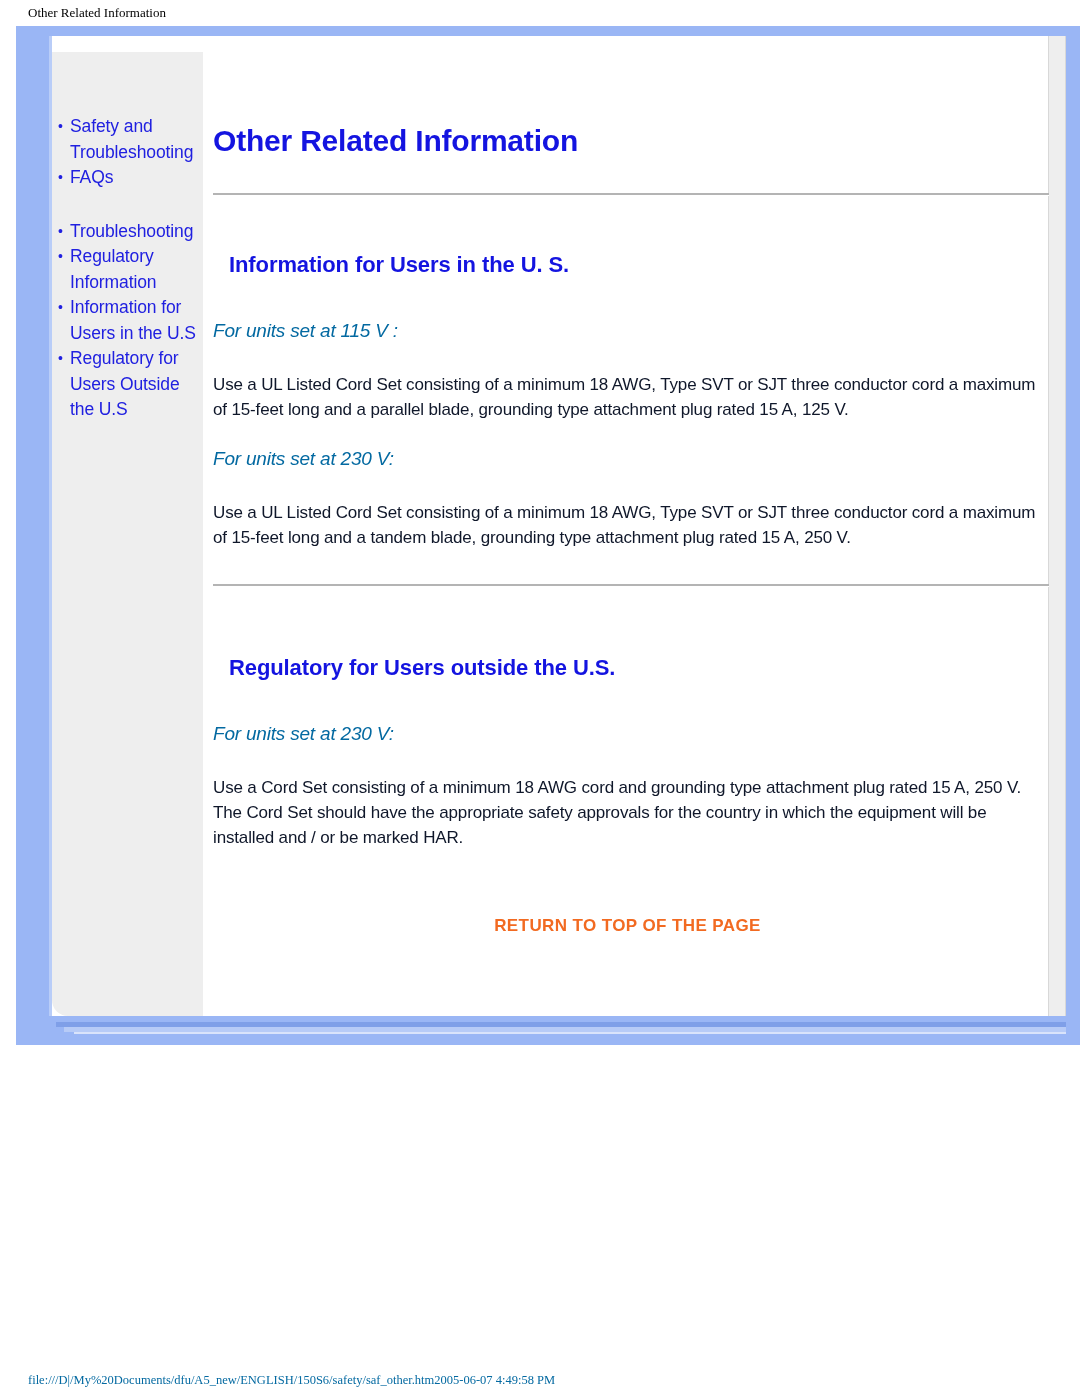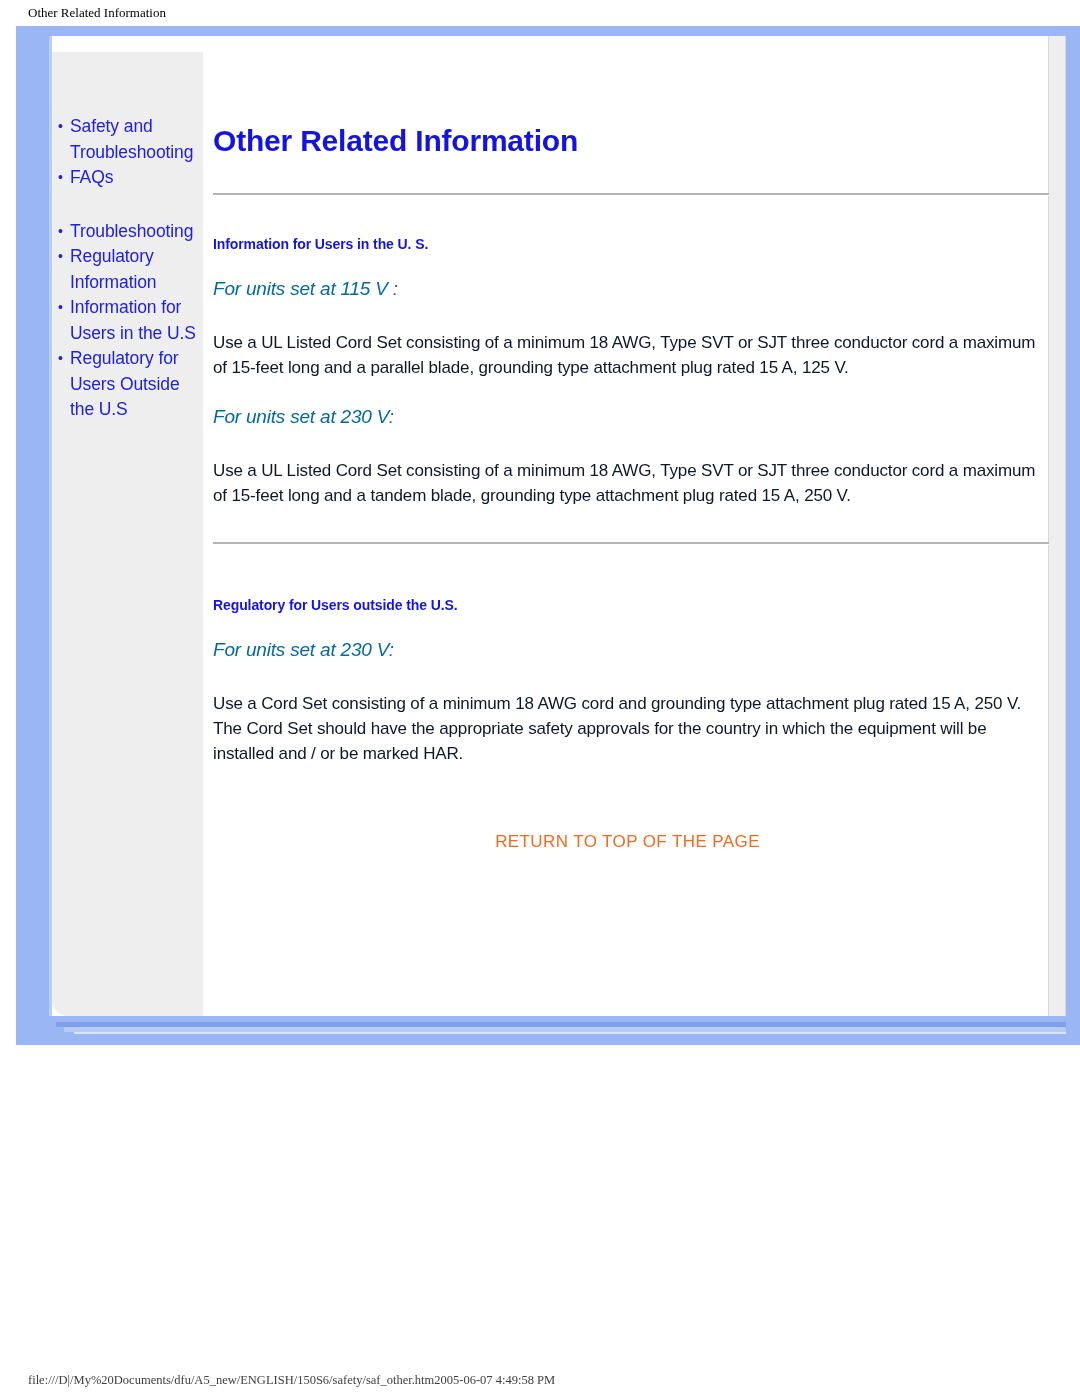"Information for Users in the U." .section-head { font-size: 14px -> 22px; margin: 0 -> 16px }
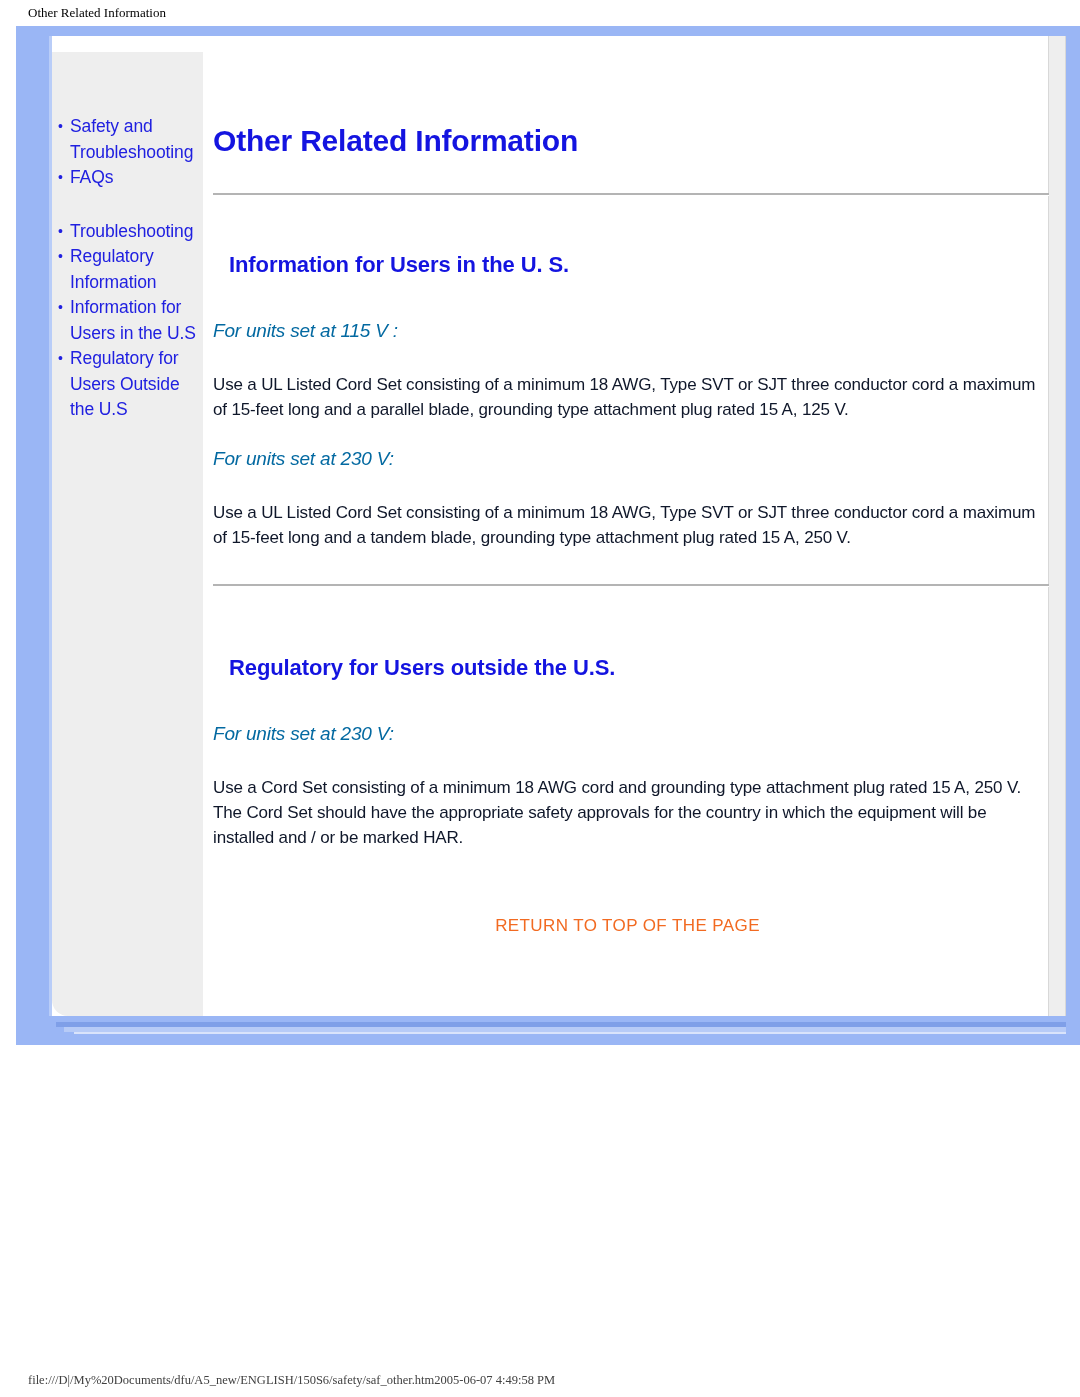"RETURN TO TOP OF THE" .return-top { font-weight: normal -> bold }
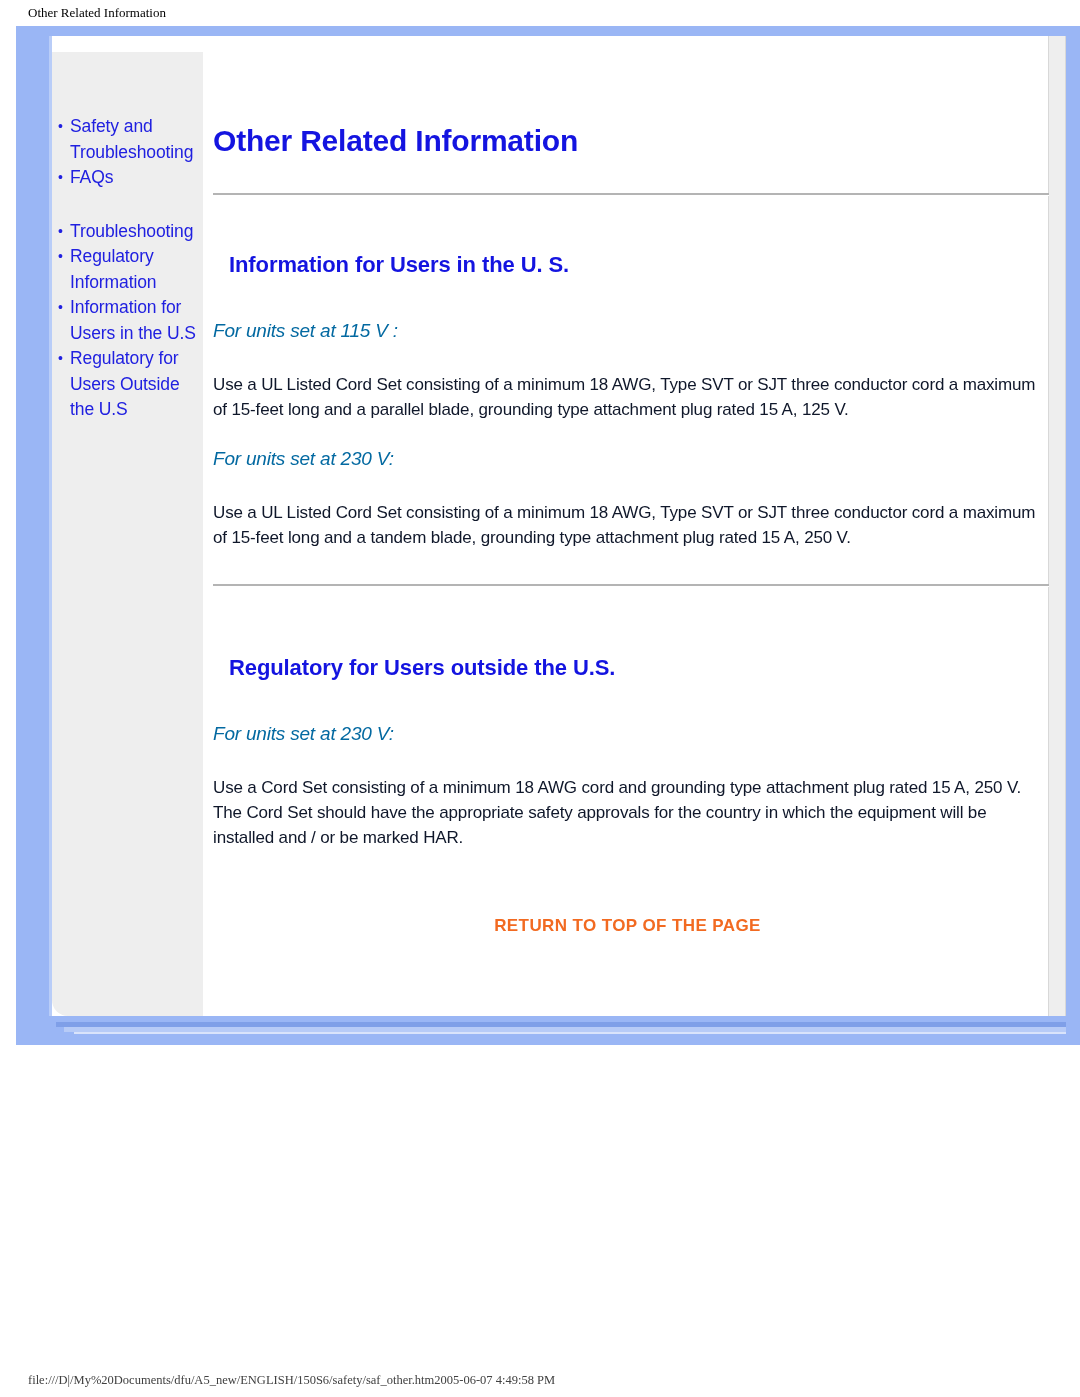"file:///D|/My%20Documents/dfu/A5_new/ENG" .print-footer { color: #404040 -> #0369a1 }
